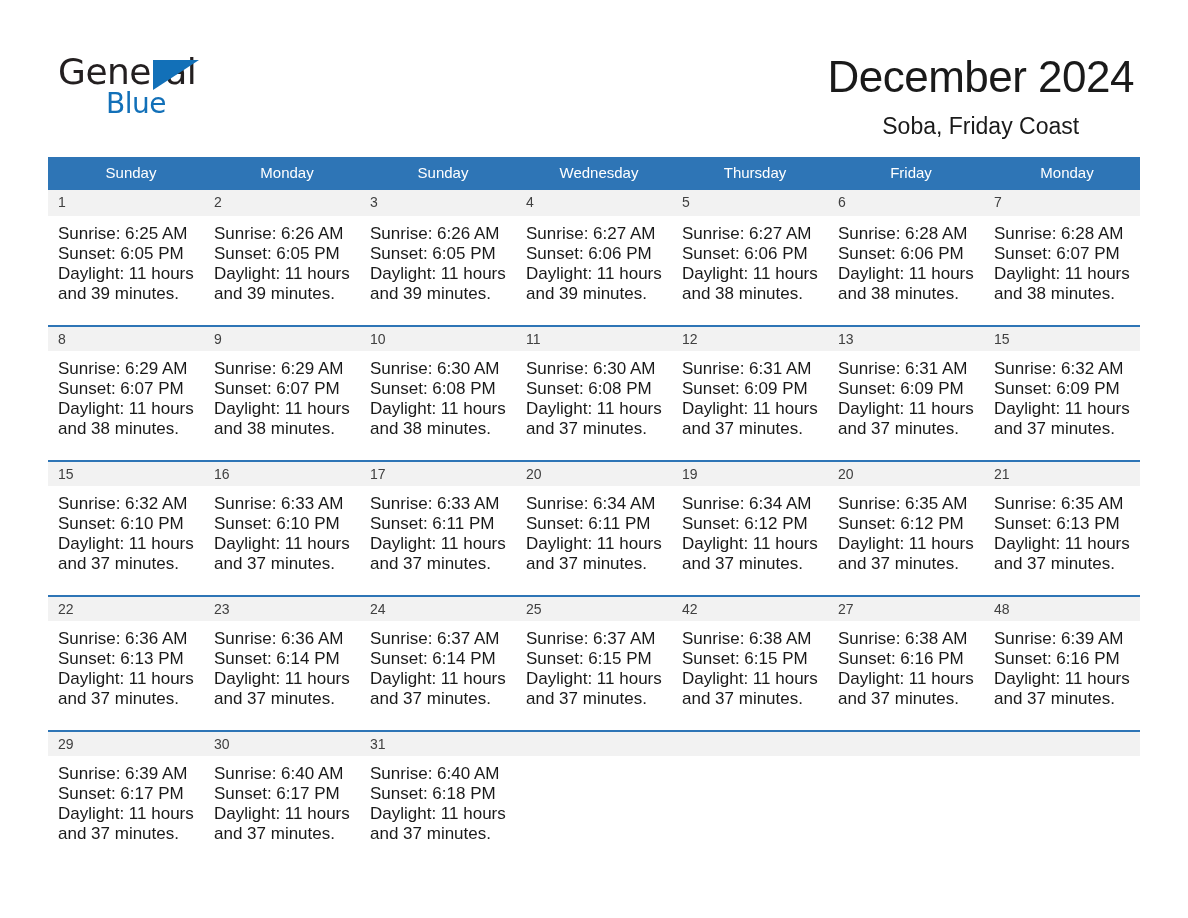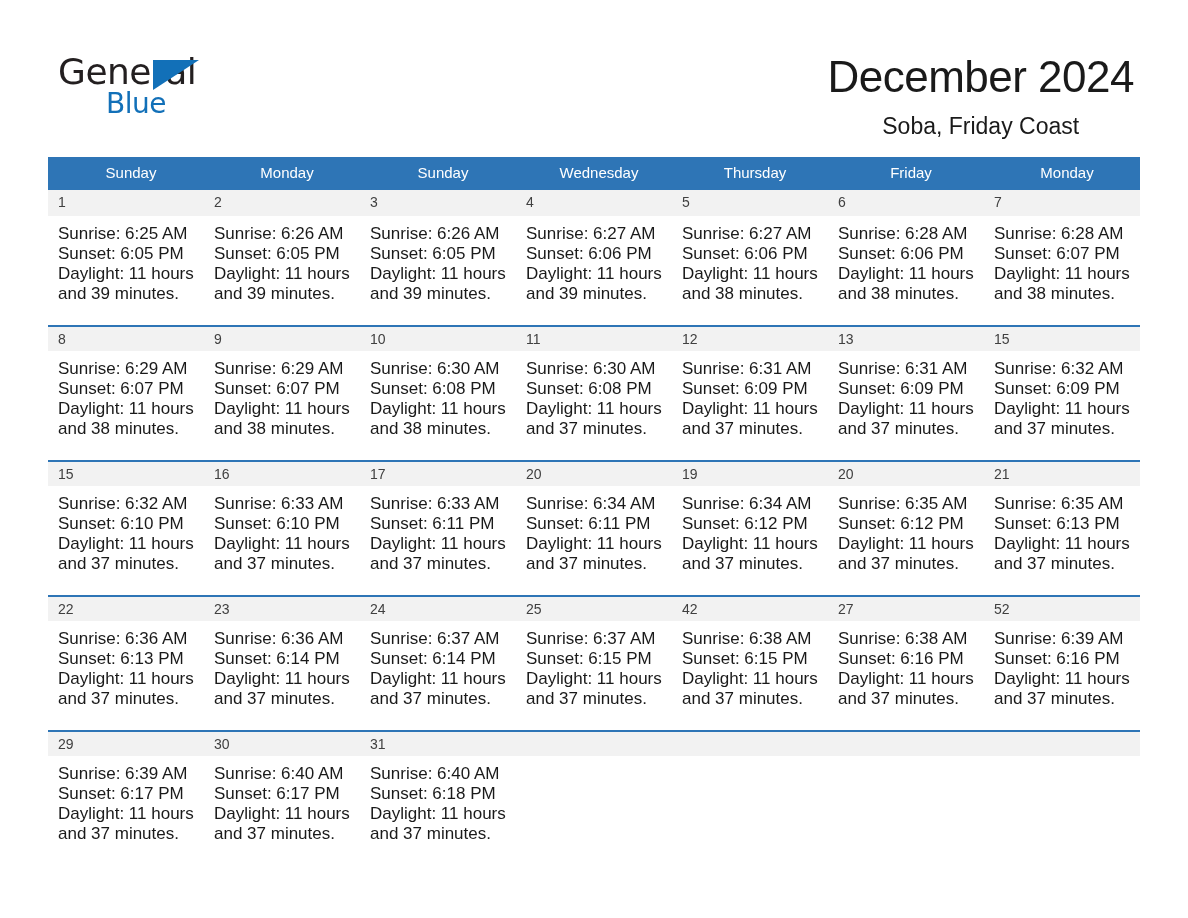"52" div.daynum-band { text: 52 -> 48 }
